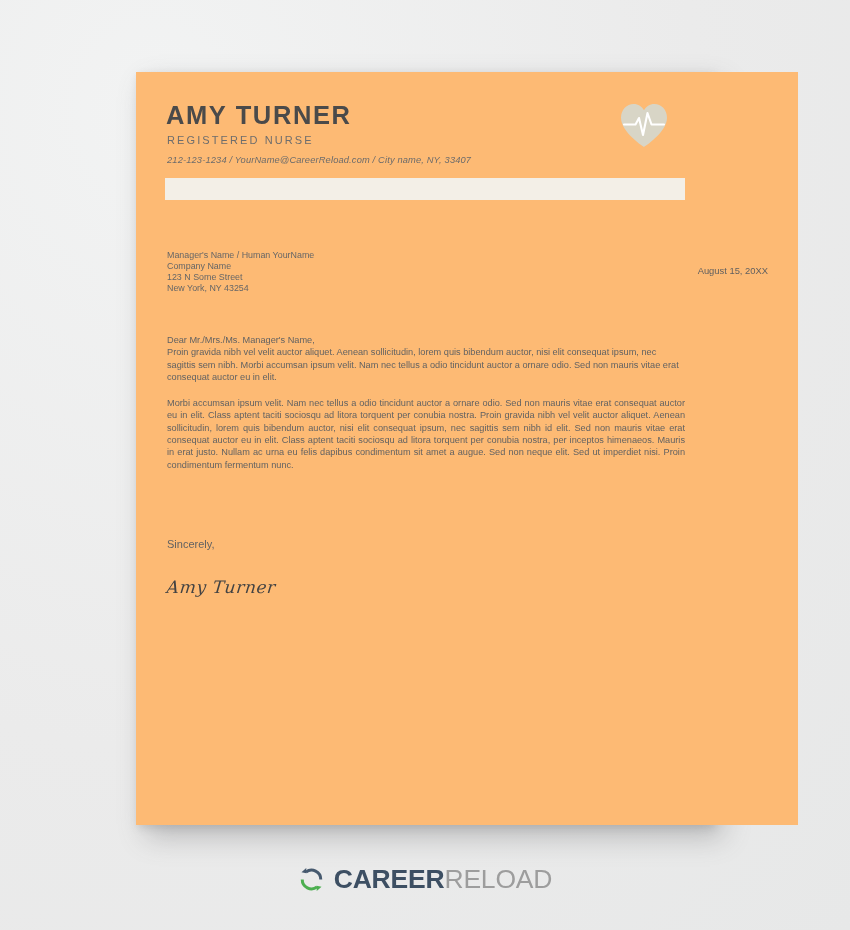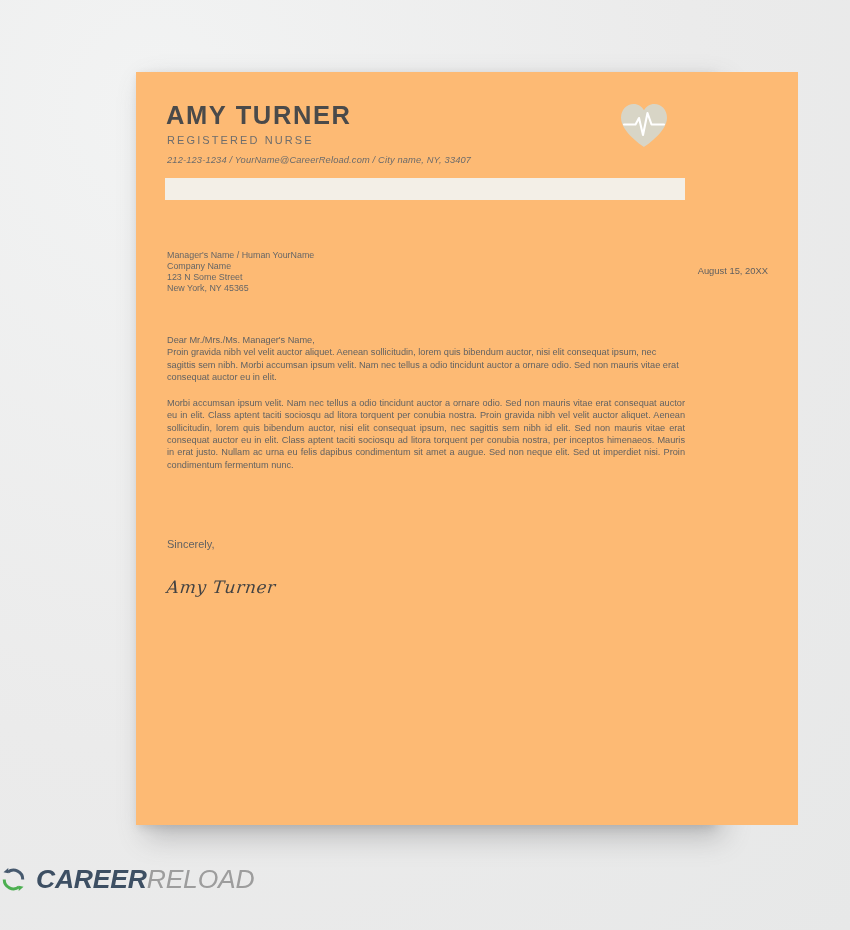"New York, NY 45365" div { text: 45365 -> 43254 }
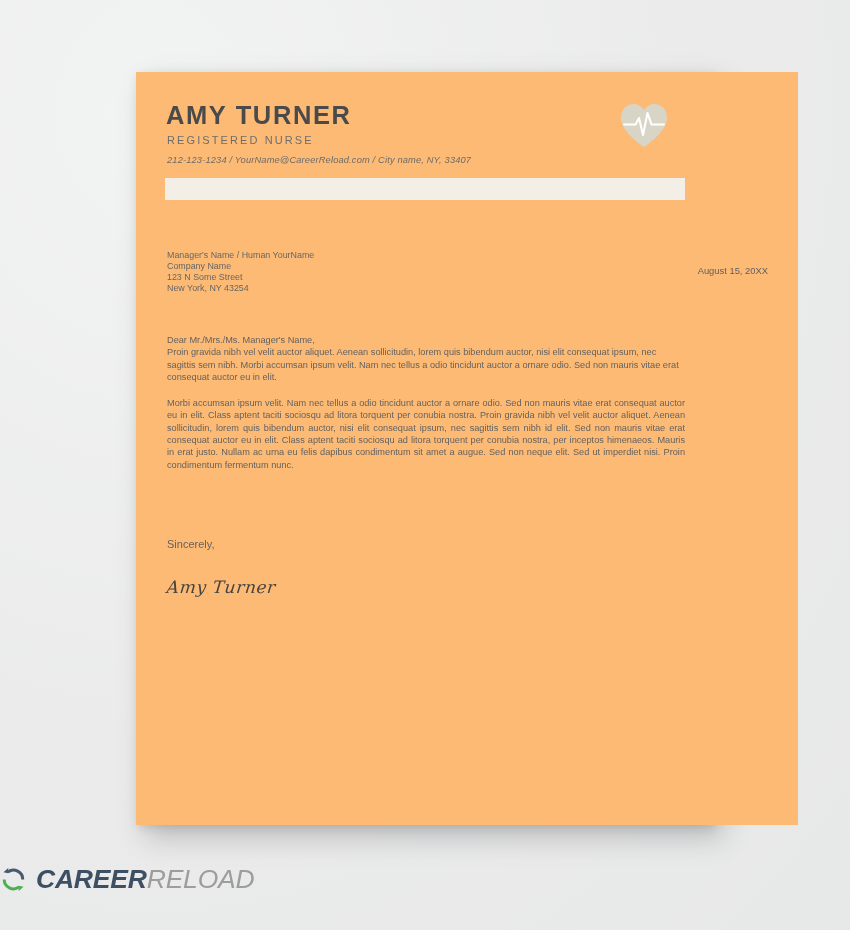"CAREERRELOAD" .logo { font-style: italic -> none; justify-content: flex-start -> center }
